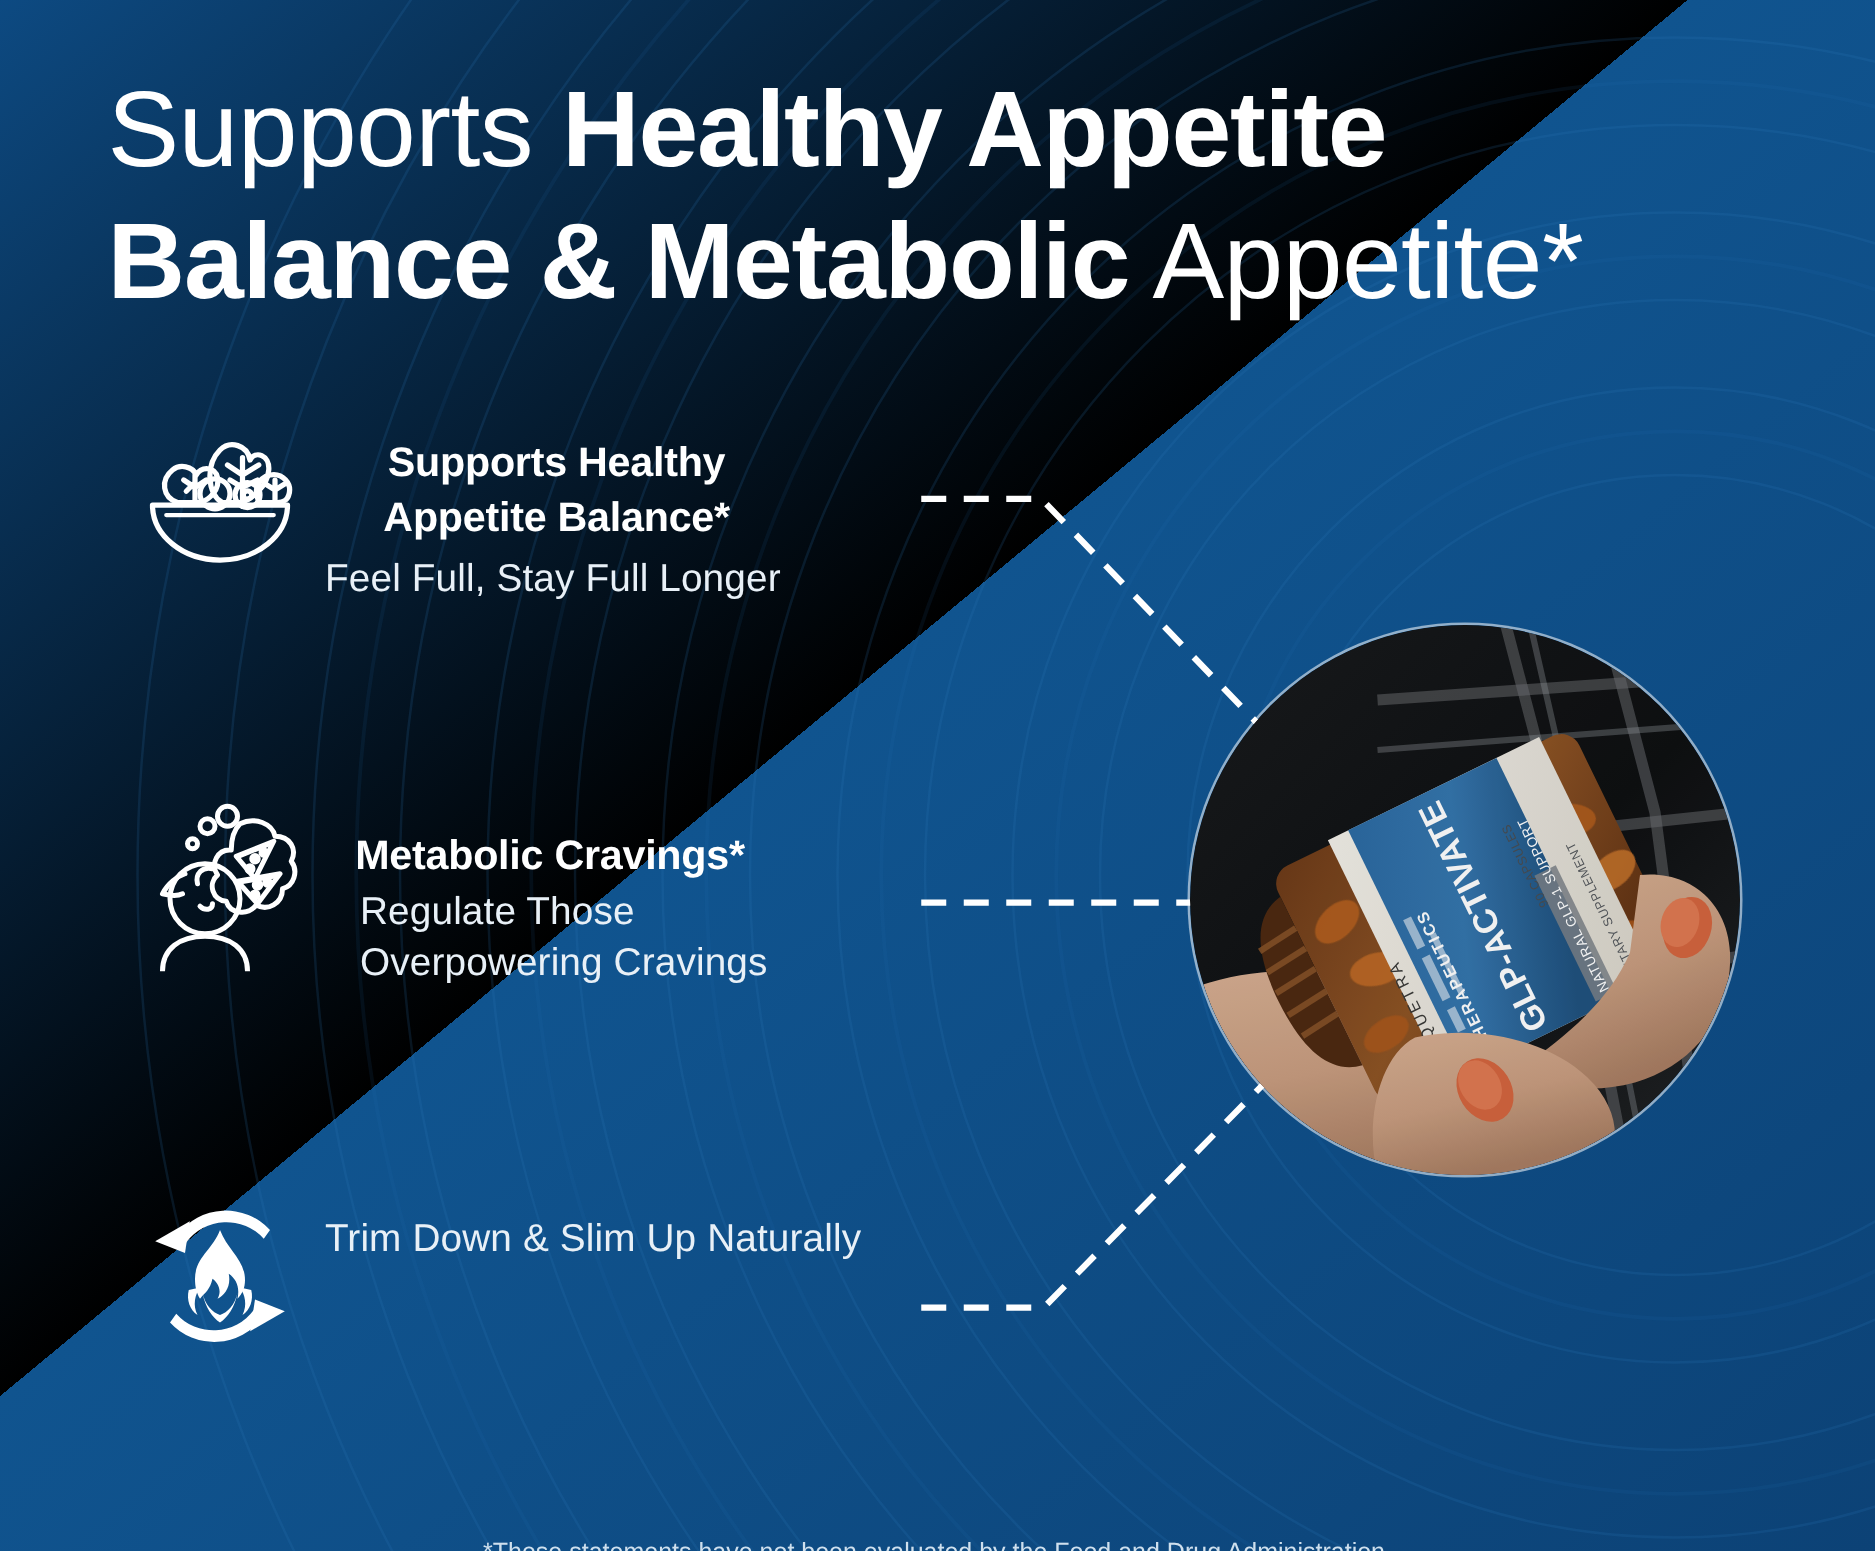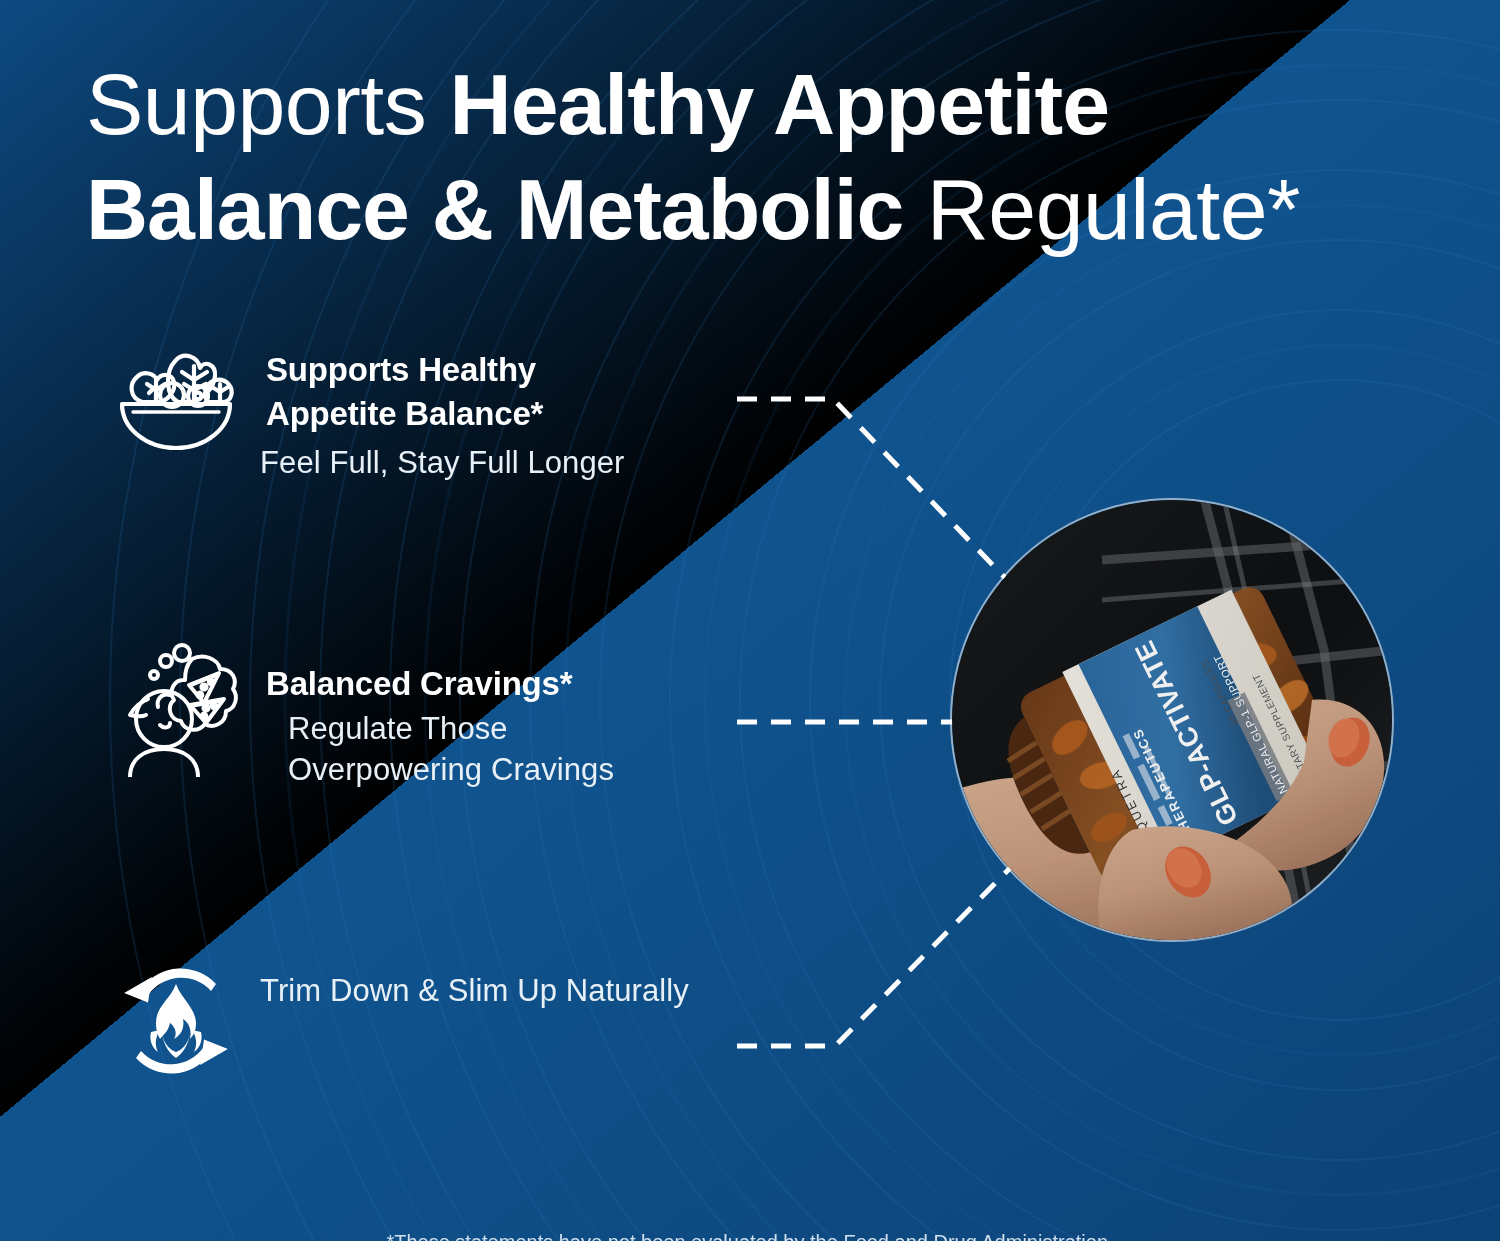"Regulate*" span.hl-light { text: Regulate -> Appetite }
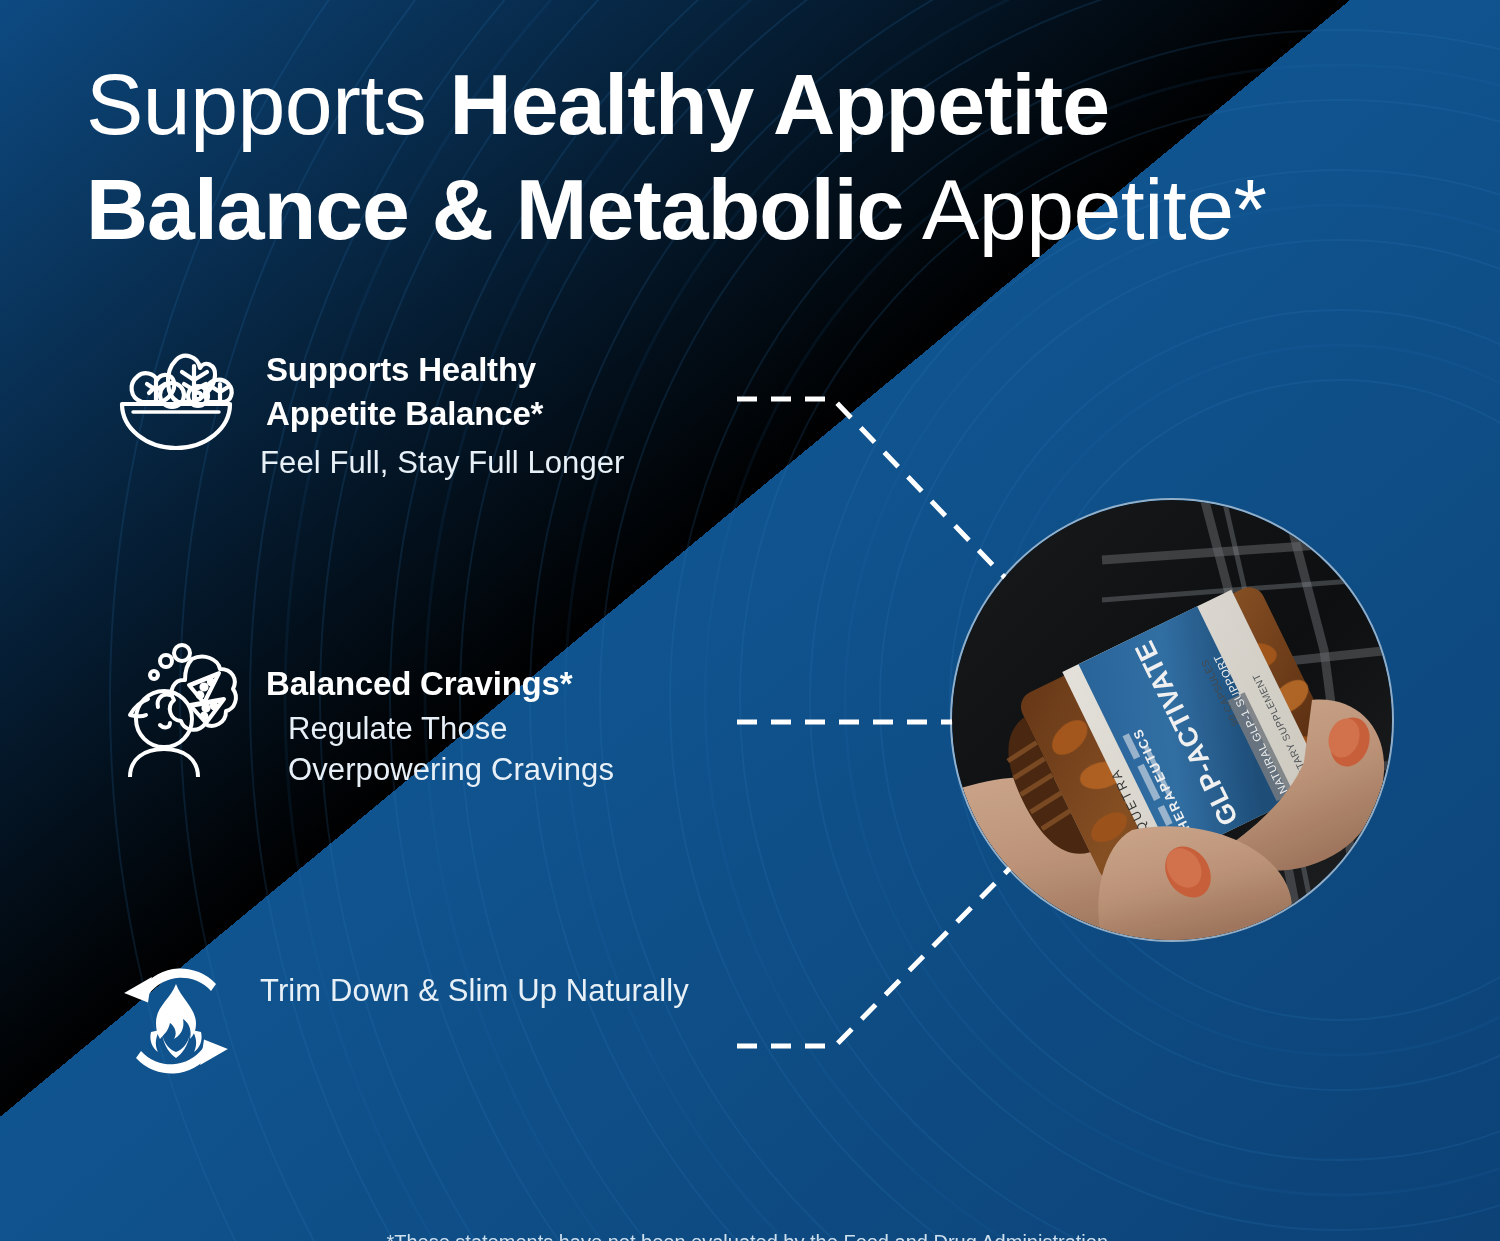"Supports Healthy" .feature-title { text-align: none -> center }
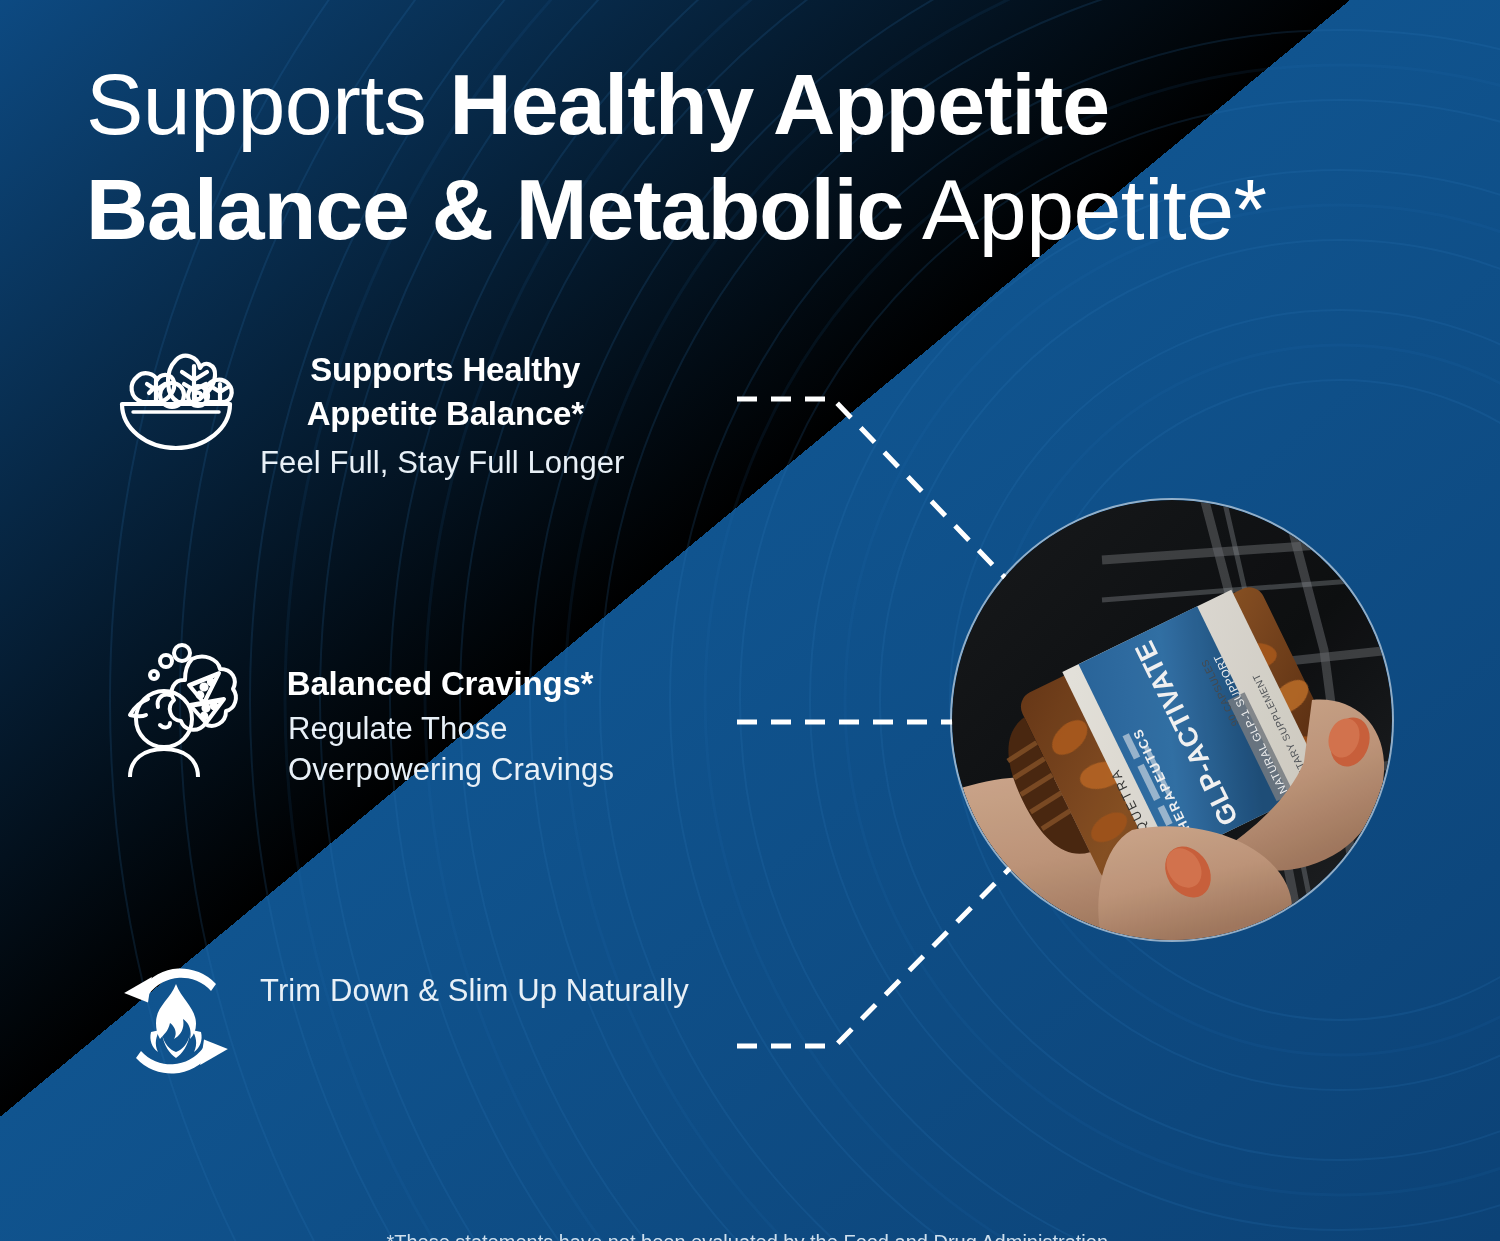"Balanced Cravings*" div.feature-title { text: Balanced -> Metabolic }
